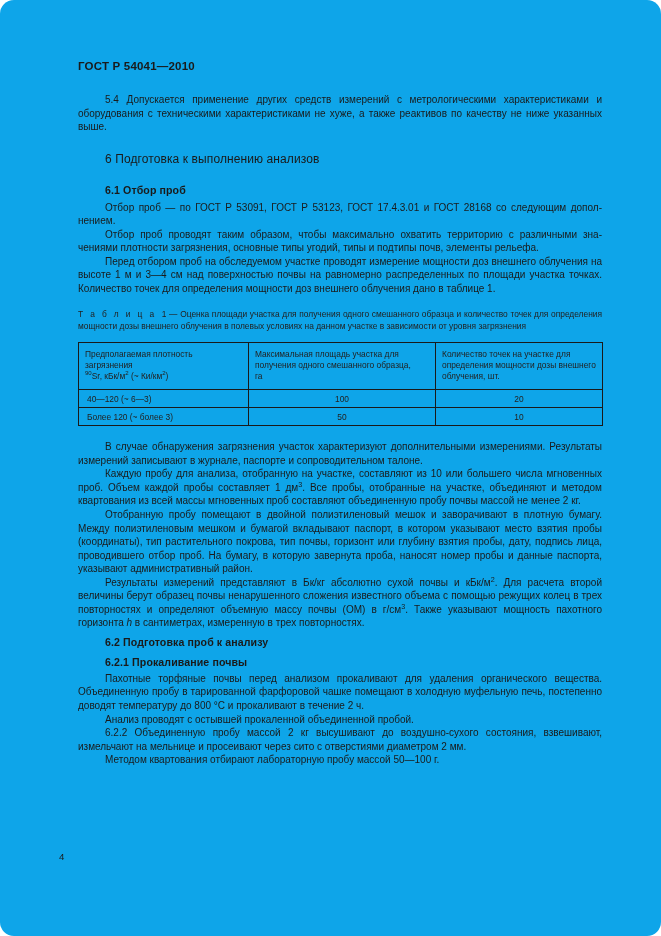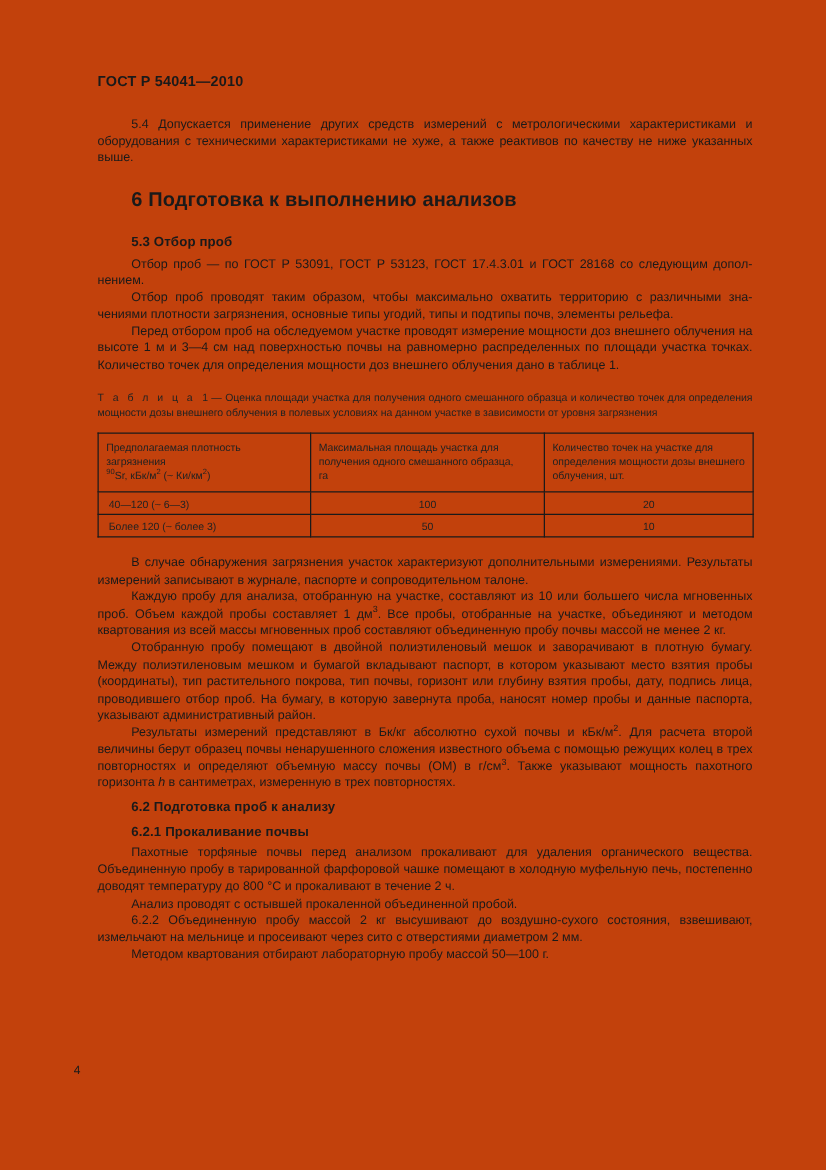"ГОСТ Р 54041—2010" .page { background: #c2410c -> #0ea5e9; border-radius: none -> 14px }
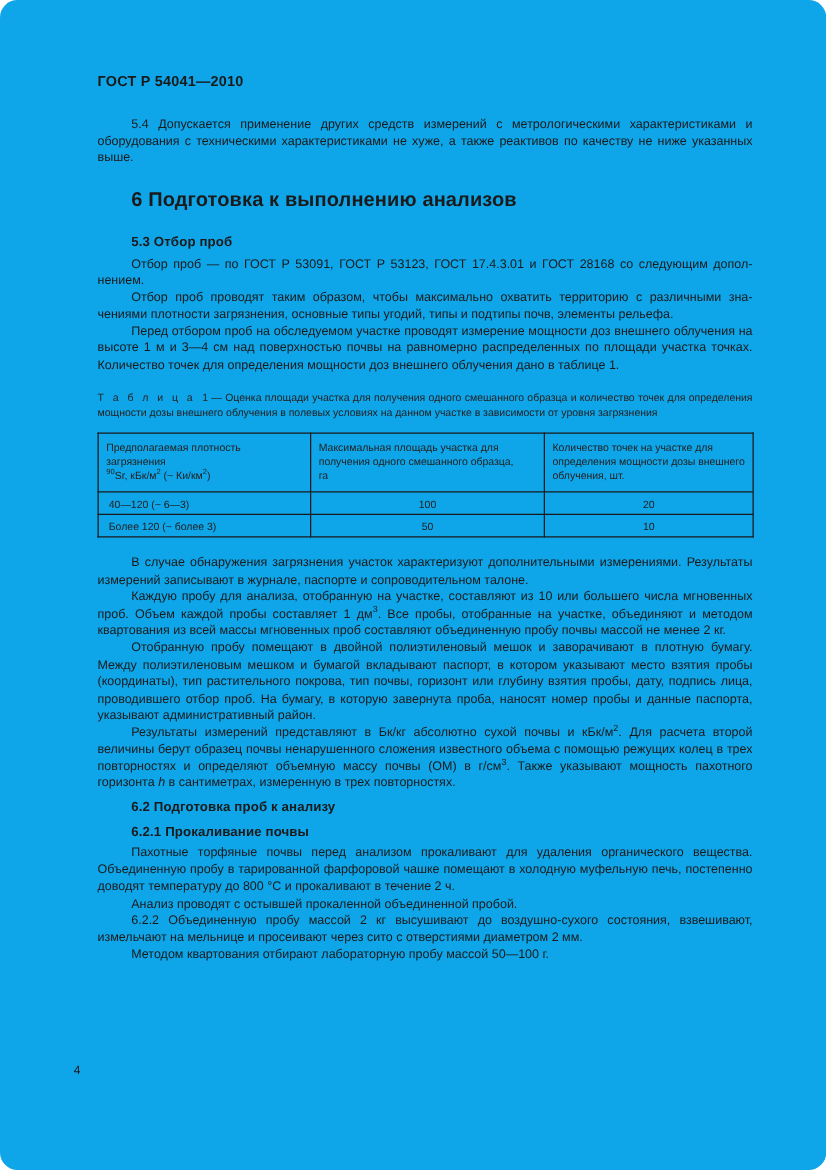"6 Подготовка к выполнению анализов" h2.sec { font-size: 16px -> 12px; font-weight: bold -> normal }
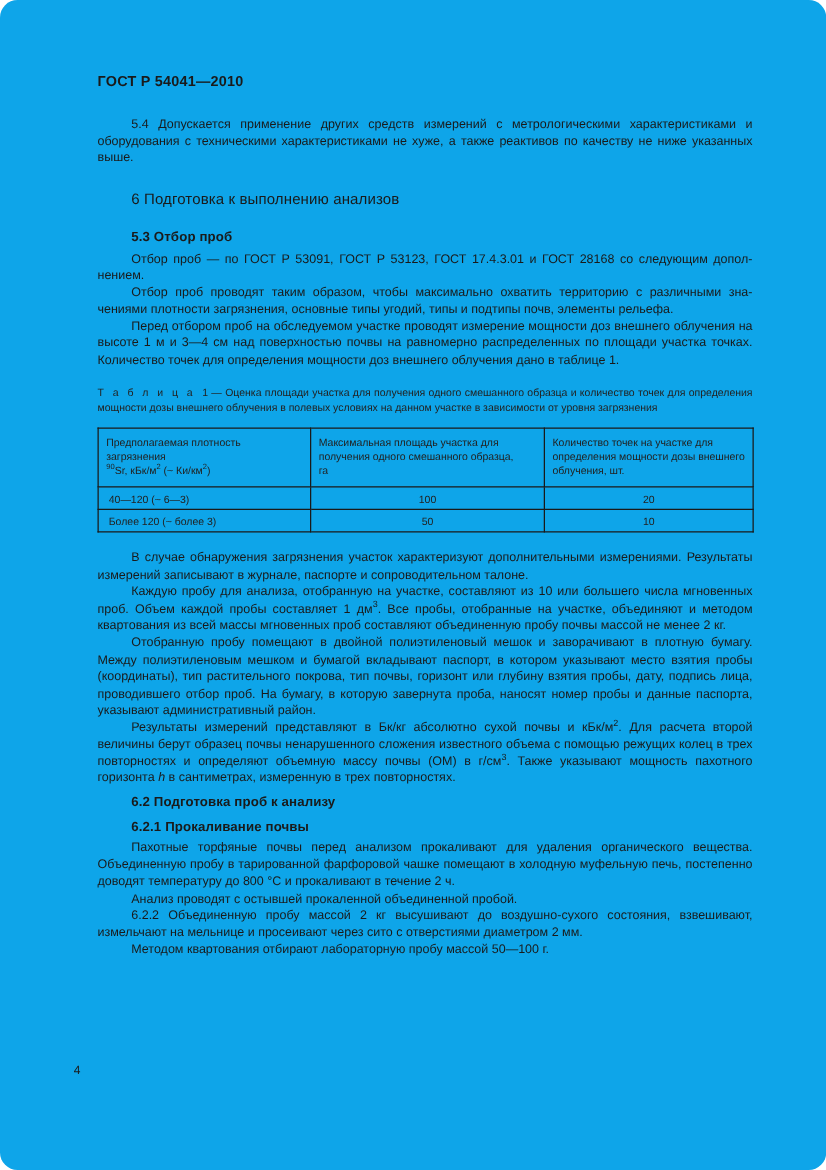"5.3 Отбор проб" h3.sub { text: 5.3 -> 6.1 }
